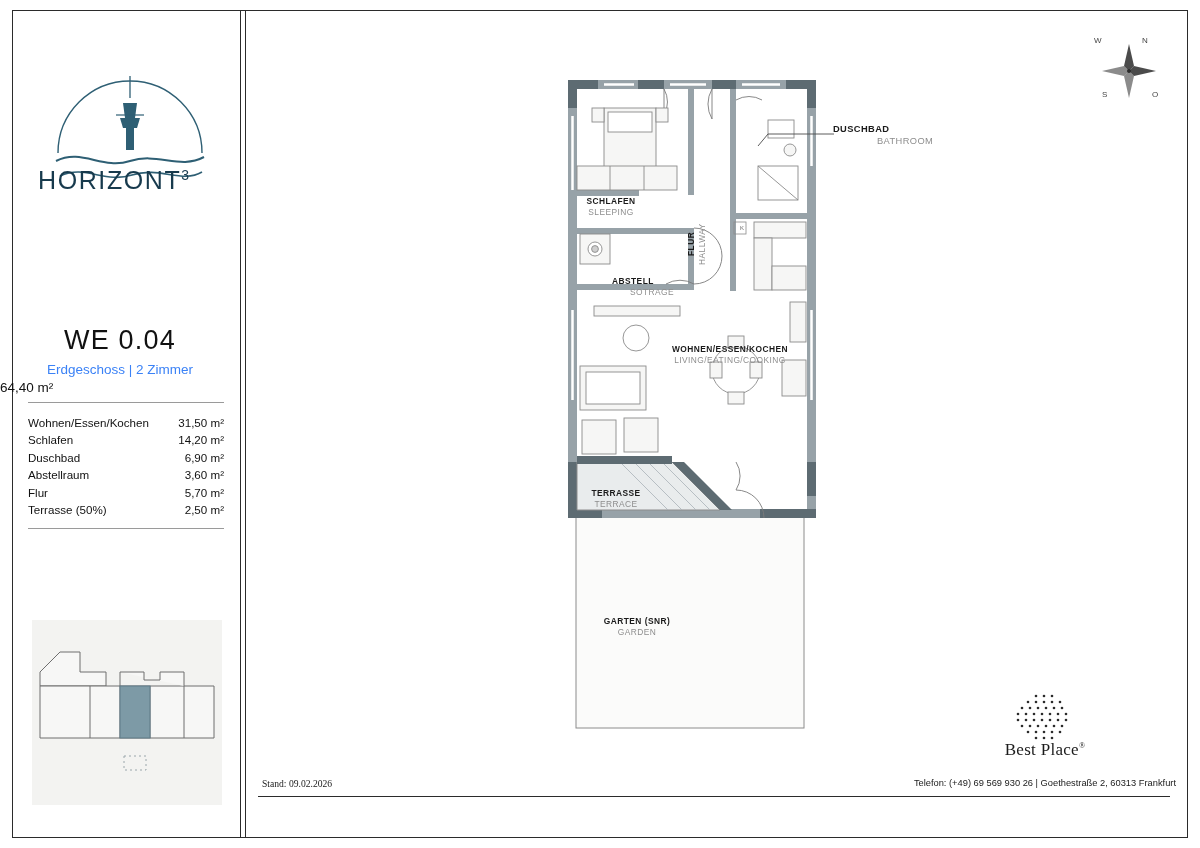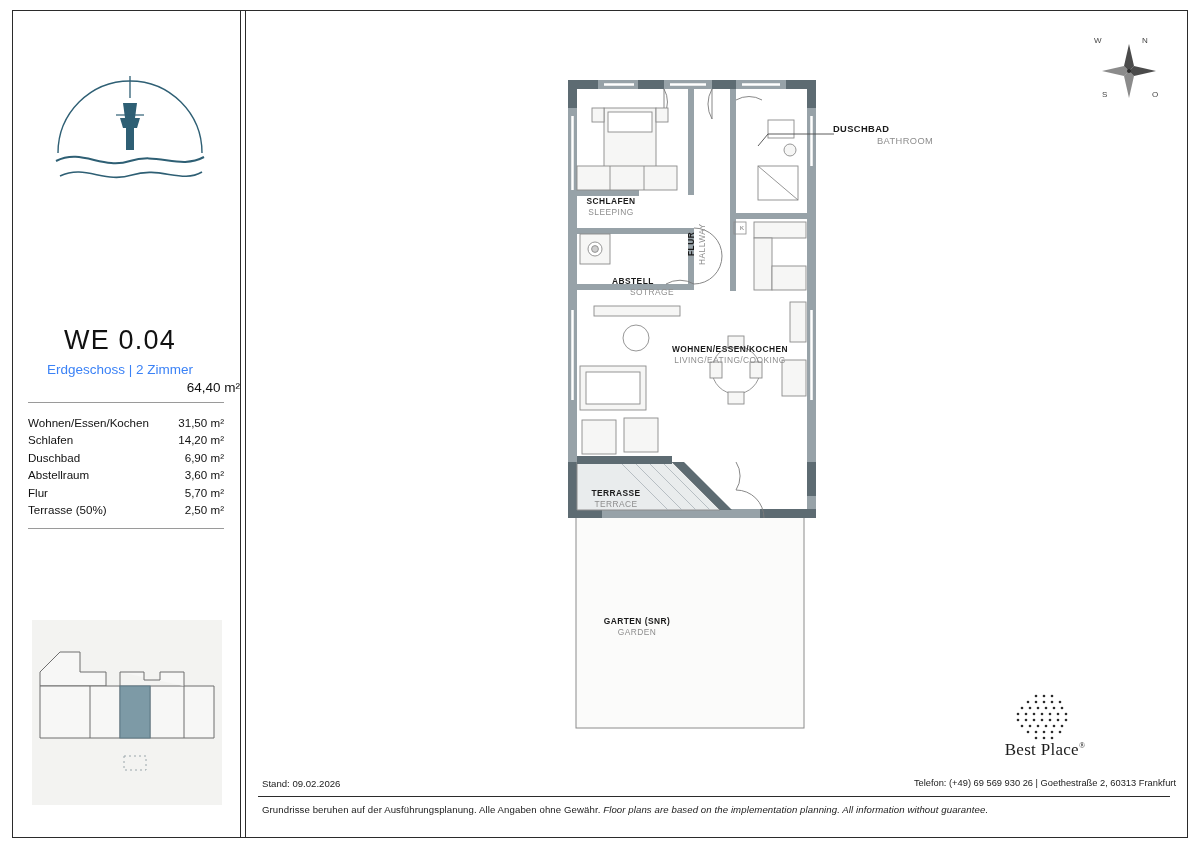"HORIZONT3" div.logo-text { html: none -> <div> <span>HORIZONT</span><sup>3</sup> </div> }
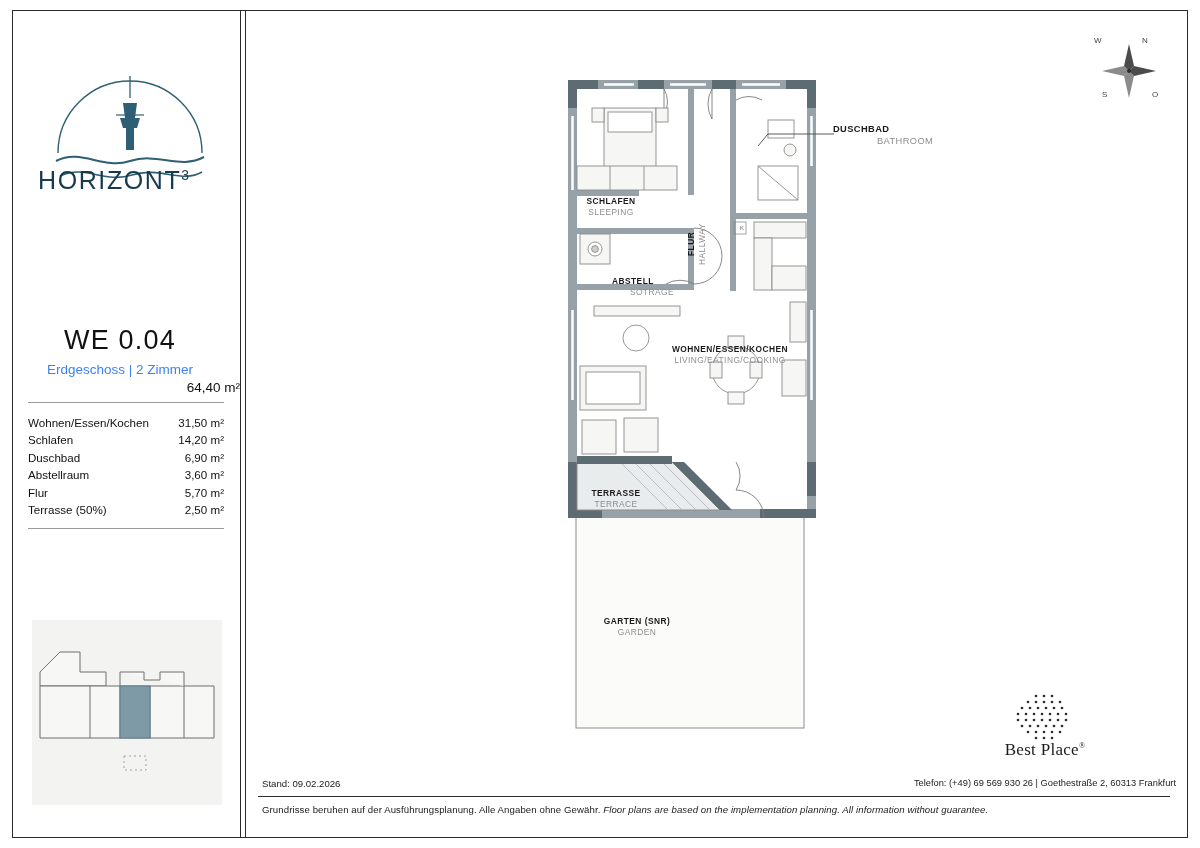"64,40 m²" .unit-area { text-align: right -> left }
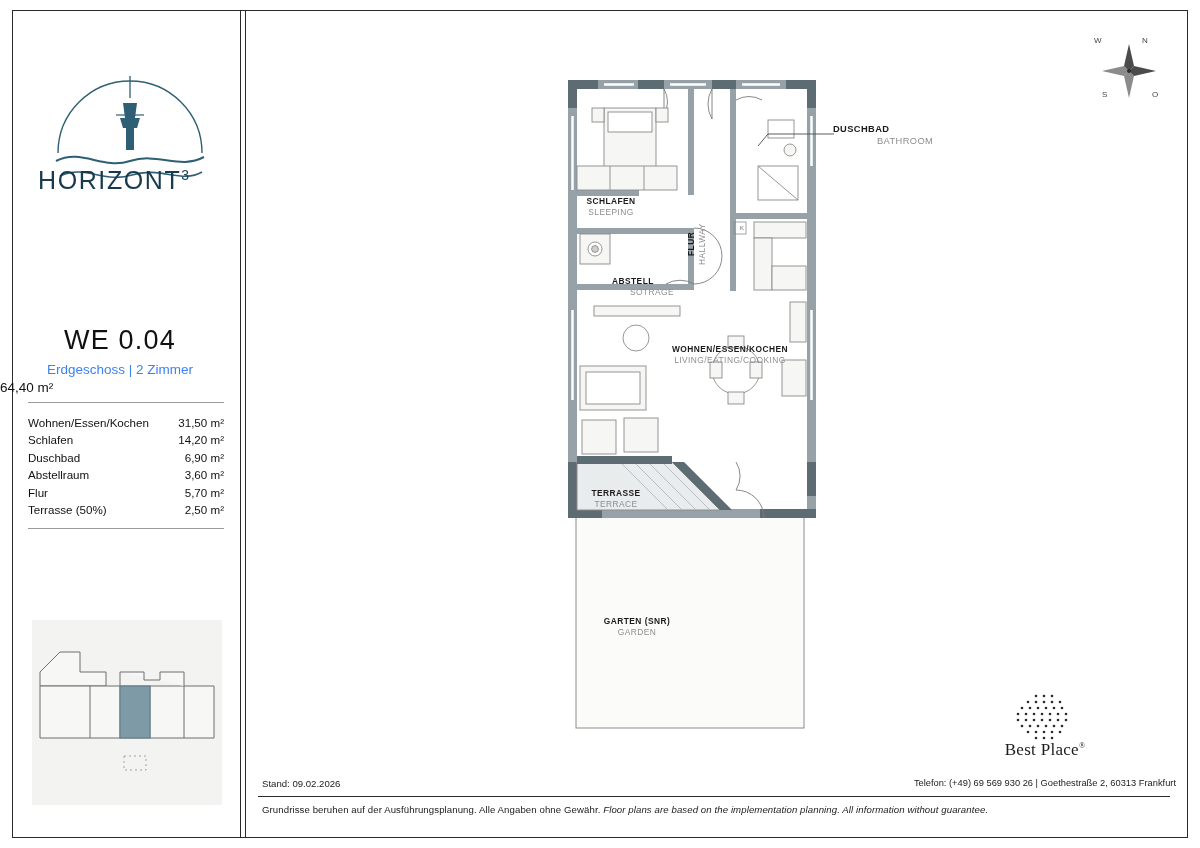"Stand: 09.02.2026" .stand { font-family: none -> Liberation Serif, serif }
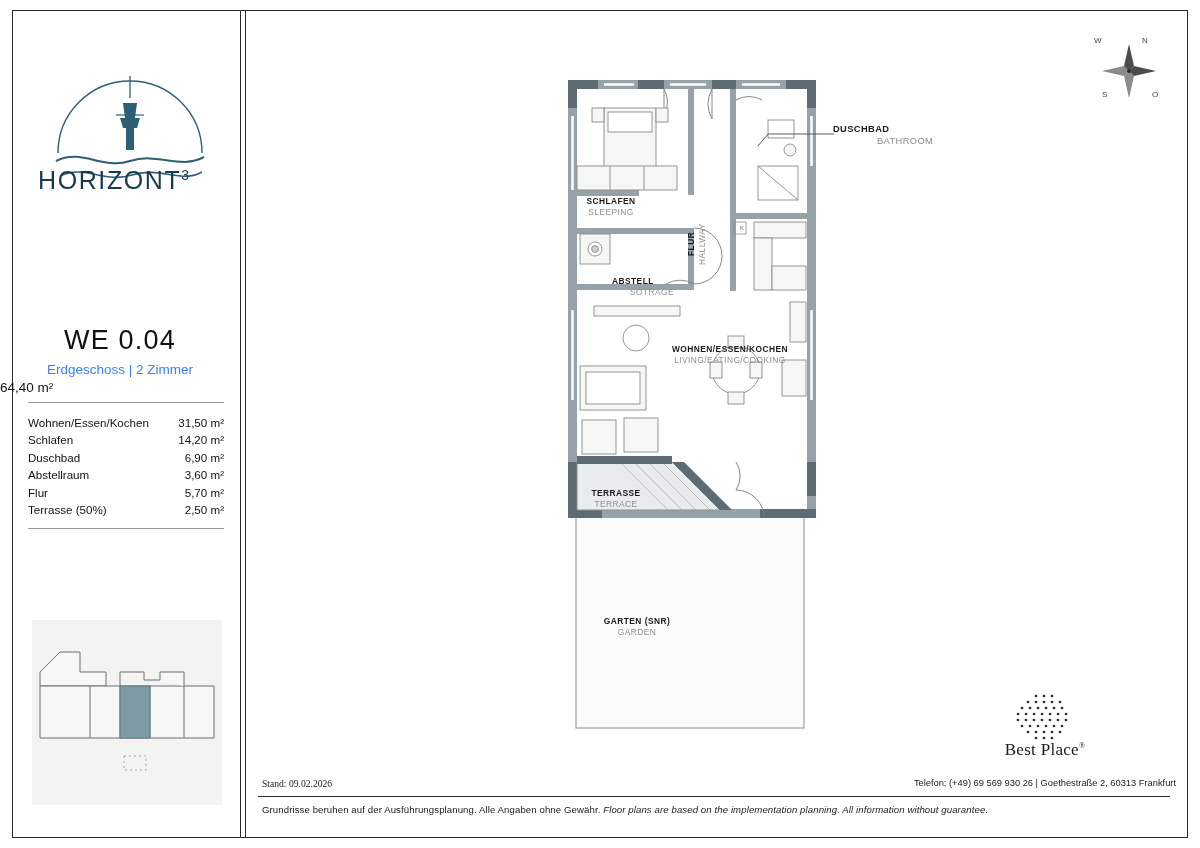"Grundrisse beruhen auf der" div.disclaimer { html: <div> <span>Grundrisse beruhen auf der Ausführungsplanung. Alle Angaben ohne Gewähr.</span> <span>Floor plans are based on the implementation planning. All information without guarantee.</span> </div> -> none }
